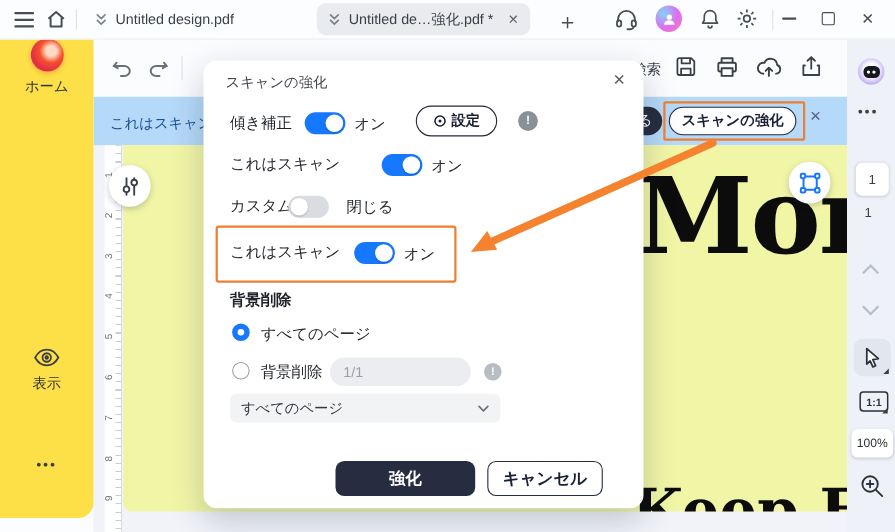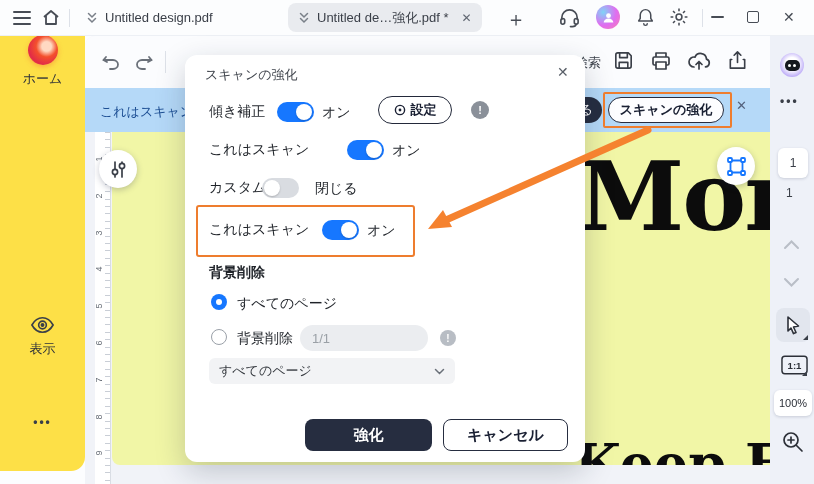"キャンセル" .btn-secondary { width: 125px -> 105px }
